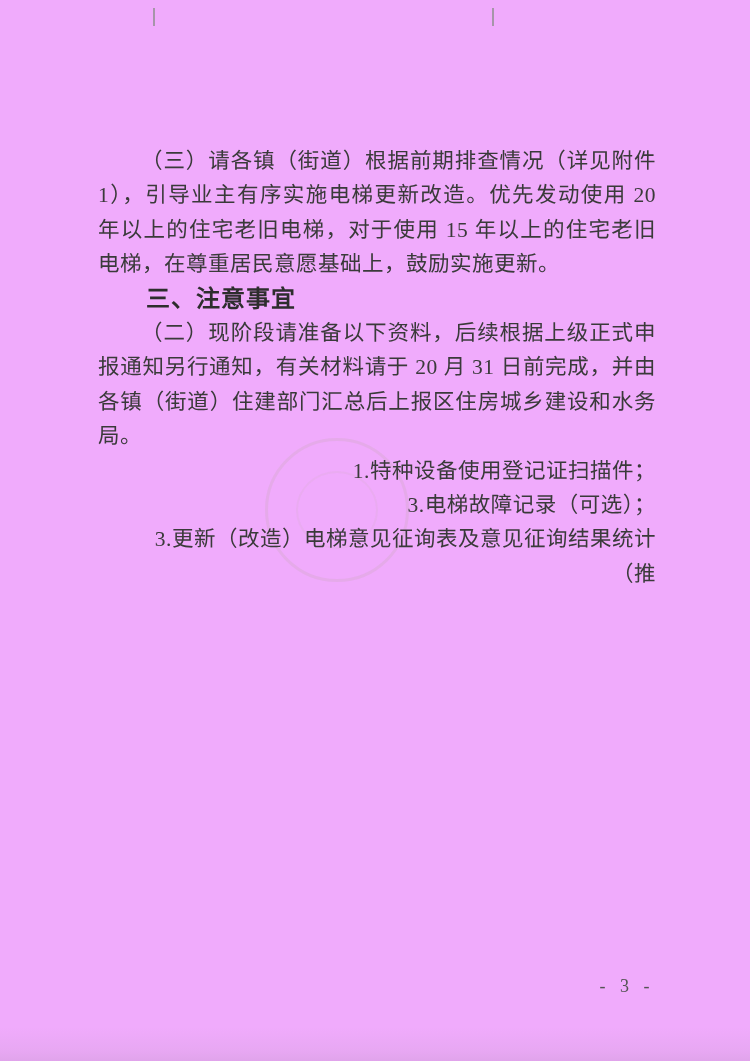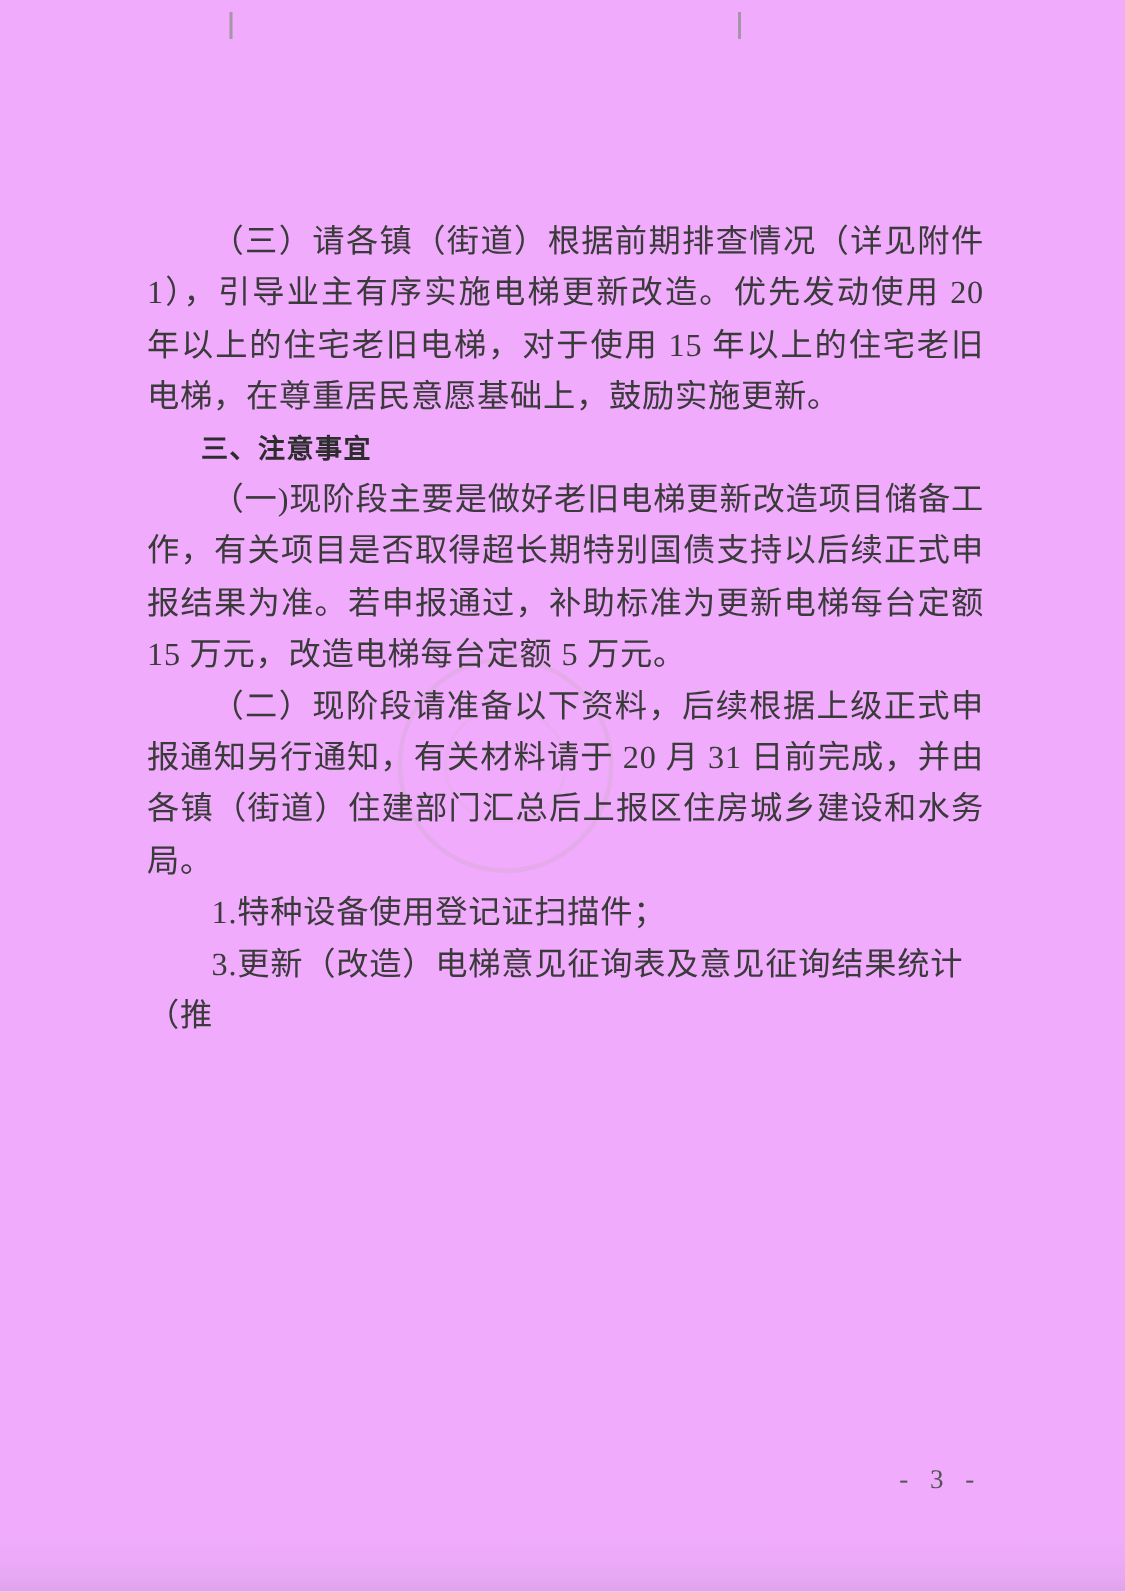"三、注意事宜" .content h3 { font-size: 18px -> 24px }
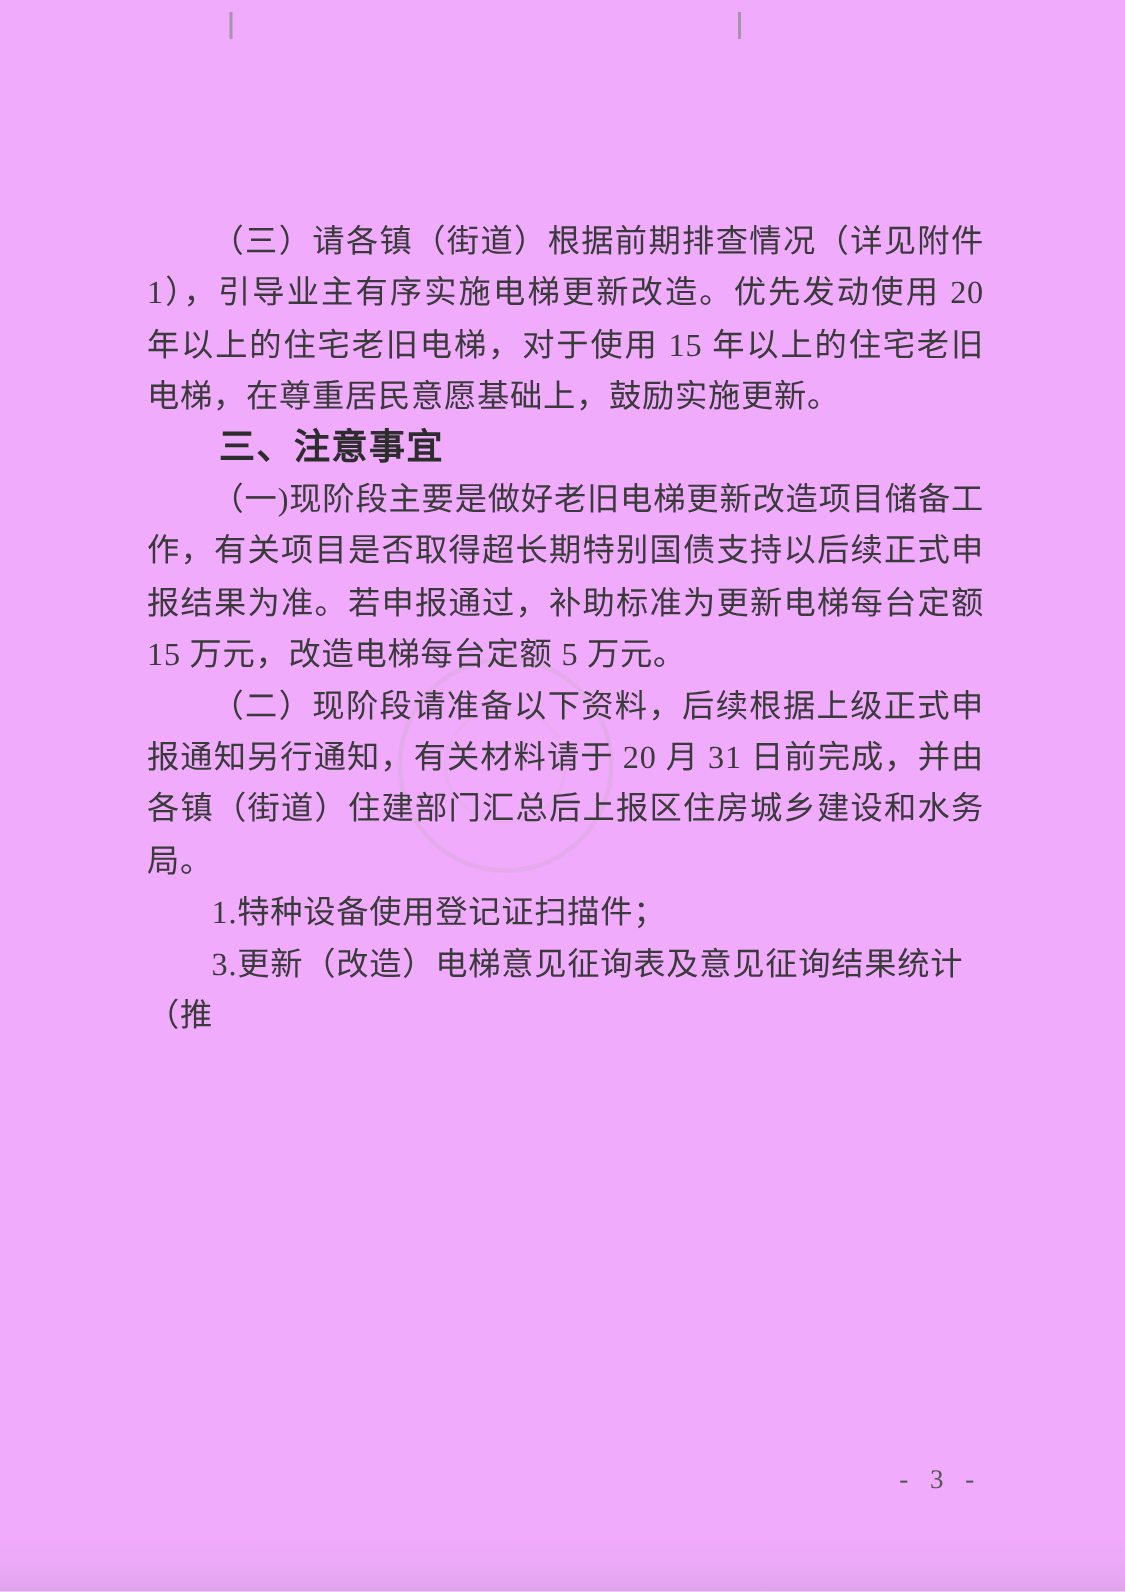"（一)现阶段主要是做好老旧电梯更新改造项目储备工作，有关项目是否取得超长期特别国" p { html: <p>（一)现阶段主要是做好老旧电梯更新改造项目储备工作，有关项目是否取得超长期特别国债支持以后续正式申报结果为准。若申报通过，补助标准为更新电梯每台定额 15 万元，改造电梯每台定额 5 万元。</p> -> none }
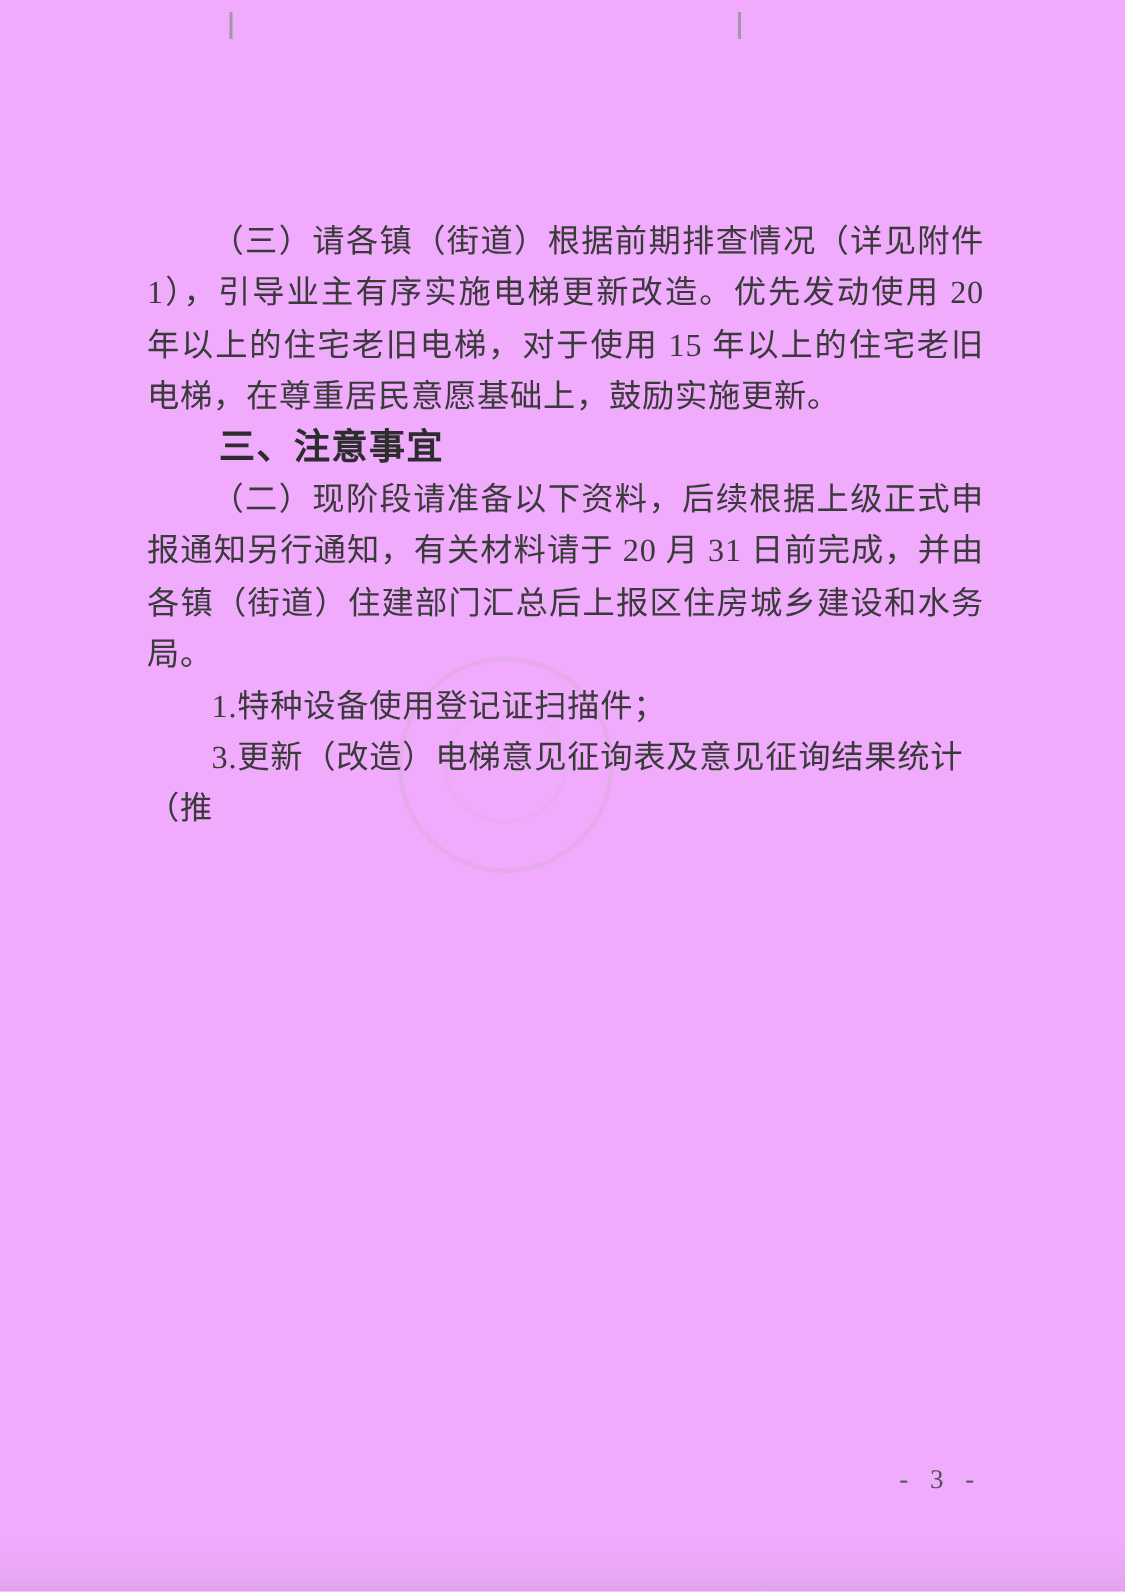"1.特种设备使用登记证扫描件；" .content p.list-line { text-align: left -> right }
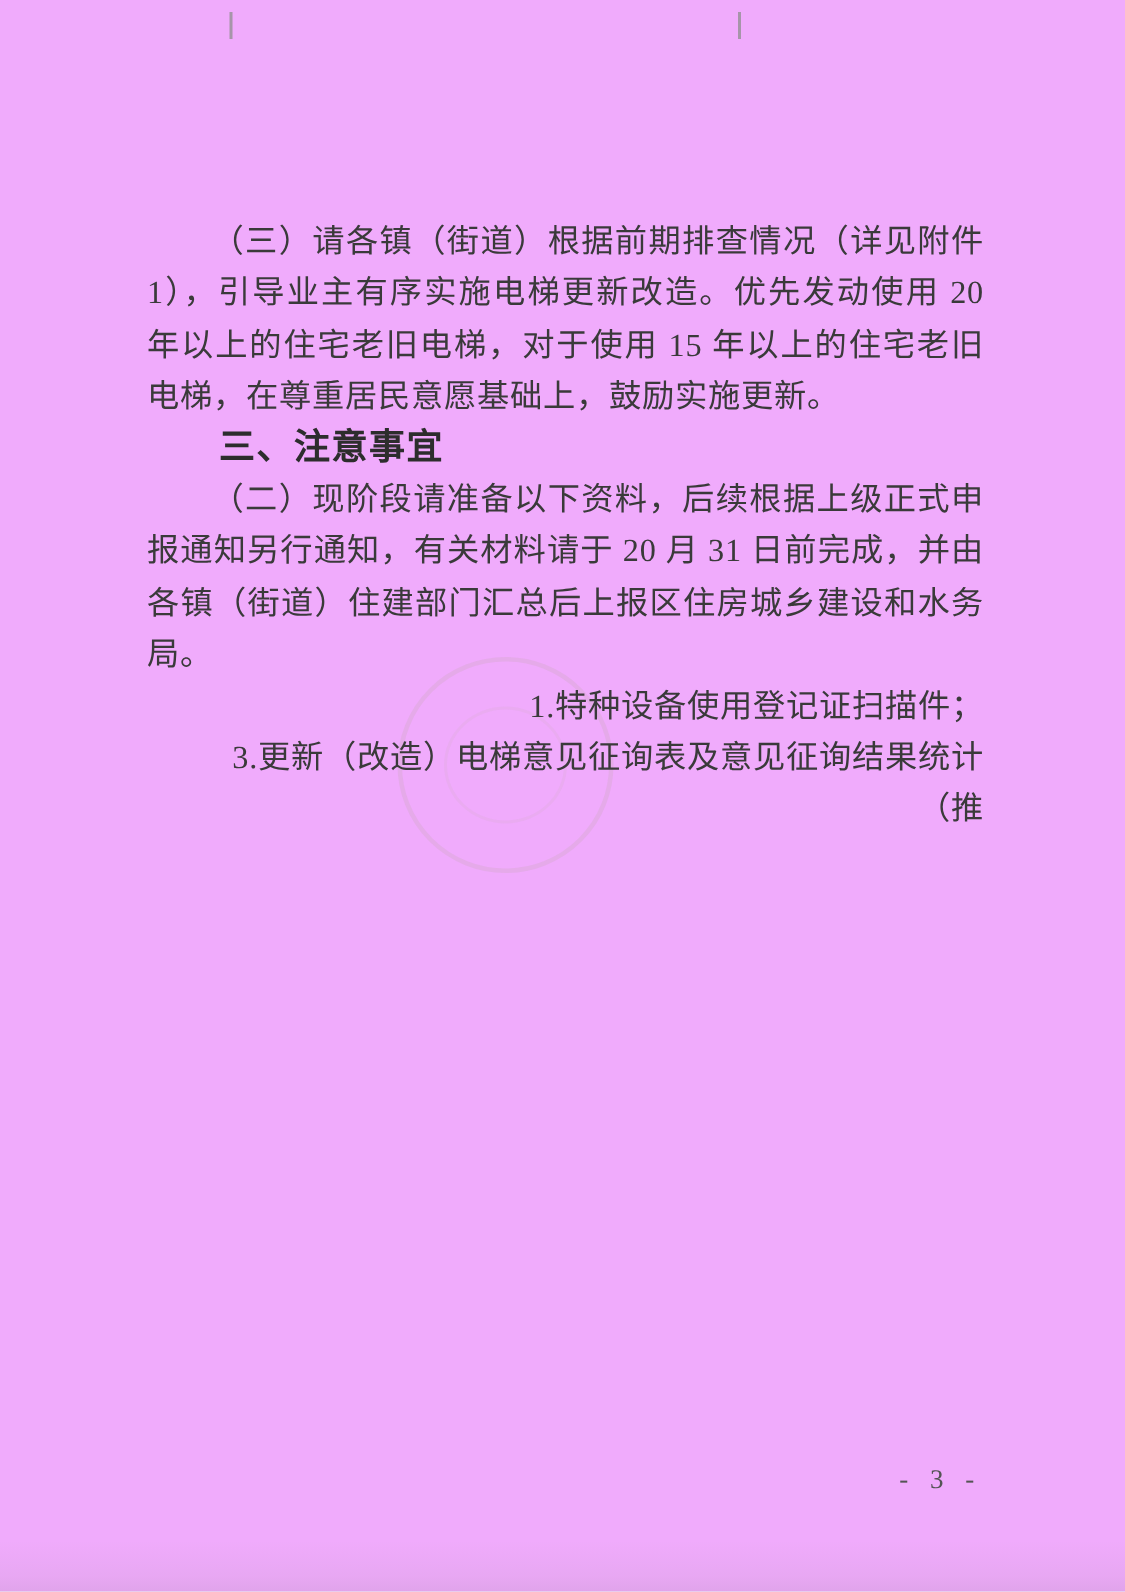"3.电梯故障记录（可选）；" p.list-line { html: none -> <p>3.电梯故障记录（可选）；</p> }
